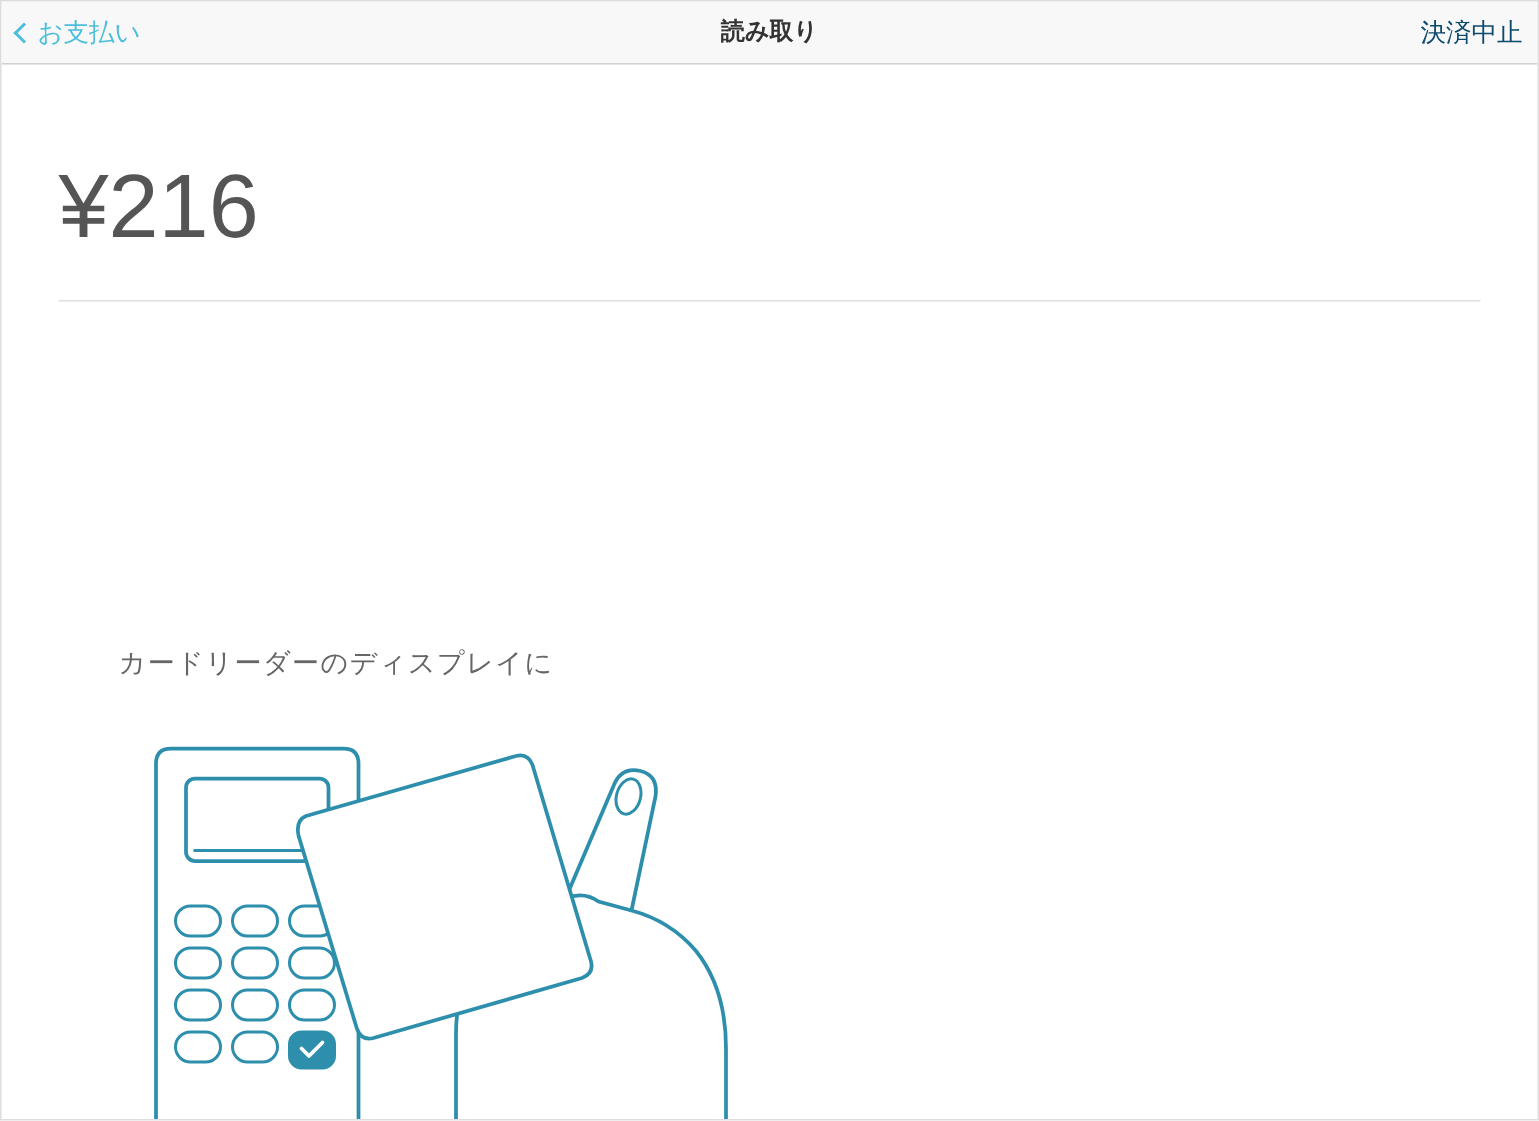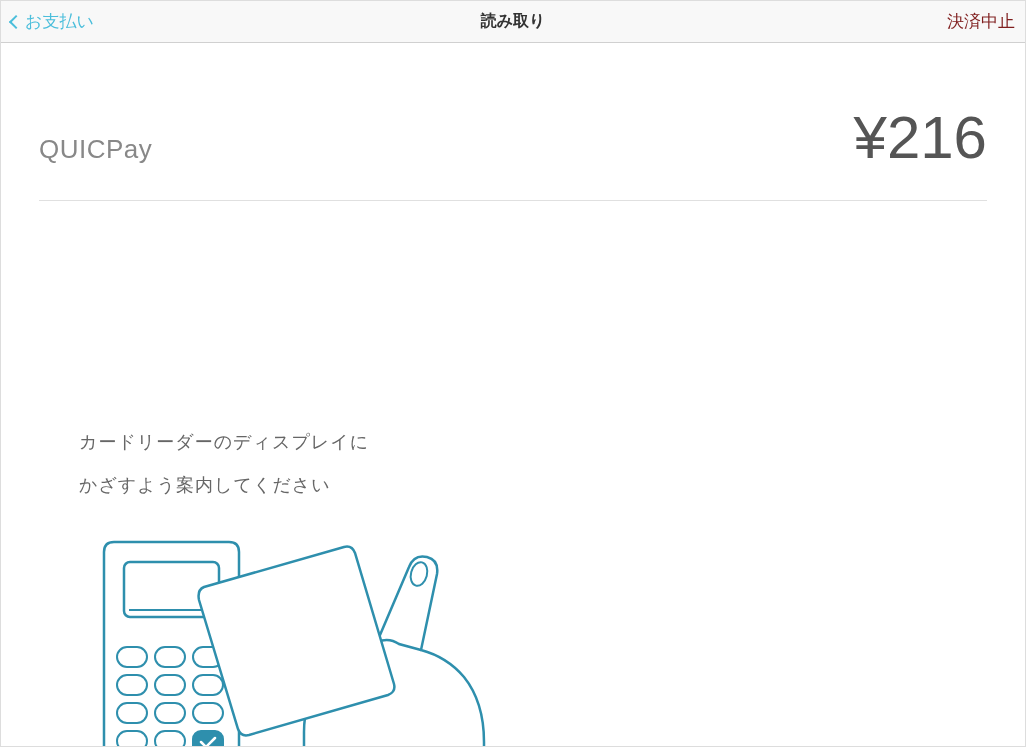"決済中止" .header-right { color: #7f1d1d -> #0c4a6e }
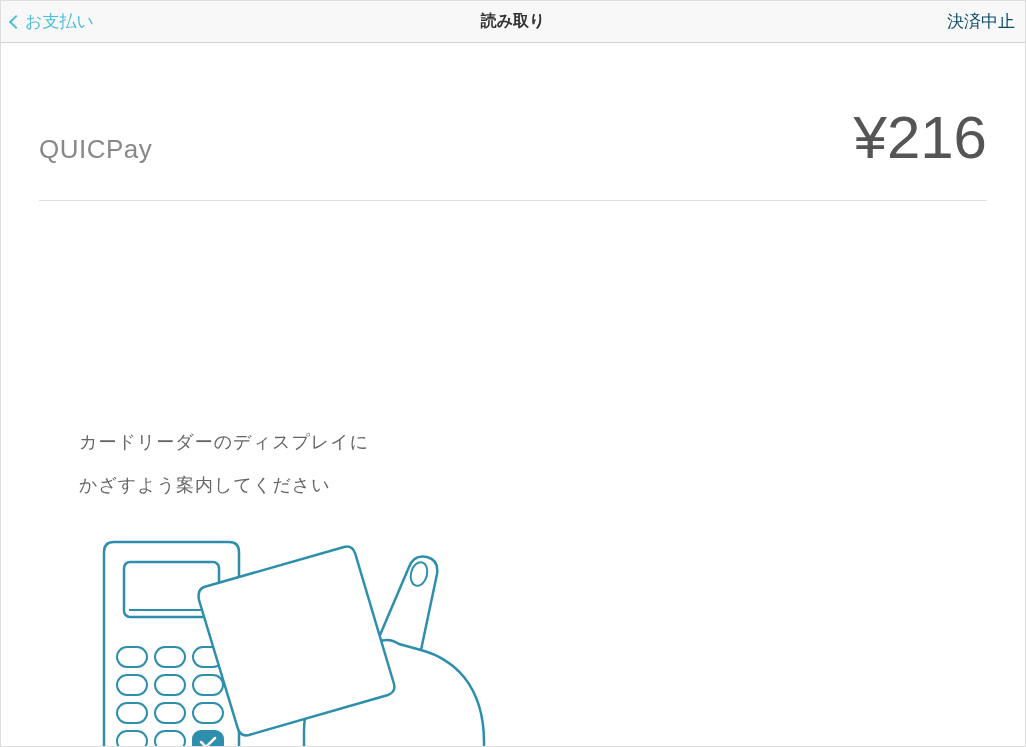"QUICPay" div.payment-method { html: <div>QUICPay</div> -> none }
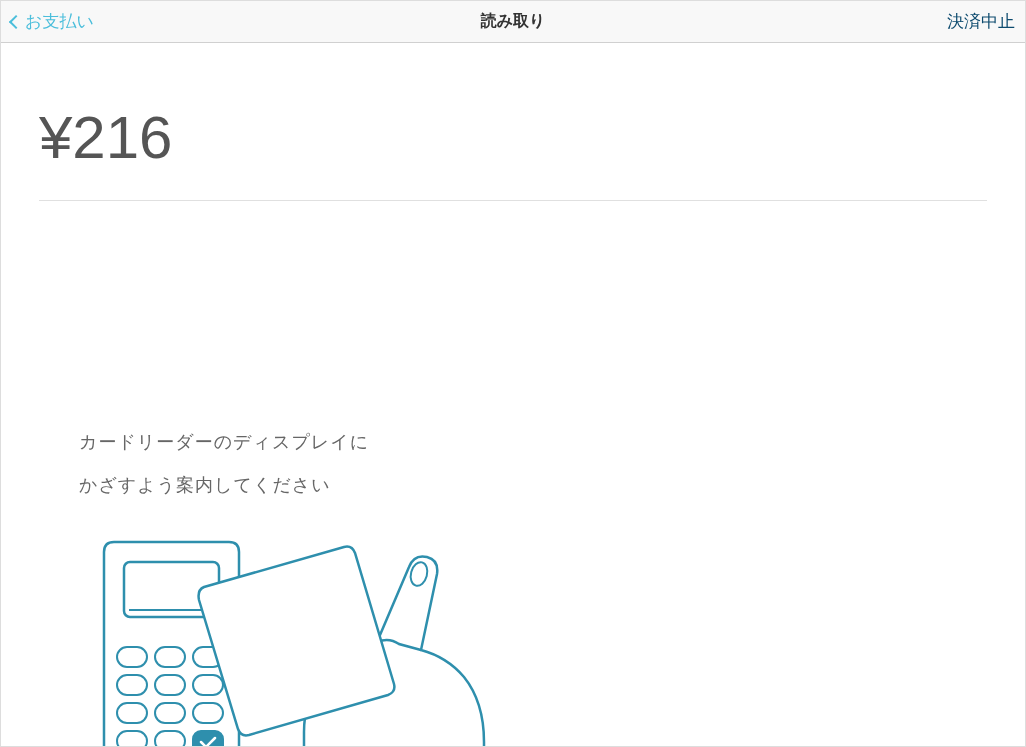"かざすよう案内してください" div.instruction-line { html: <div>かざすよう案内してください</div> -> none }
